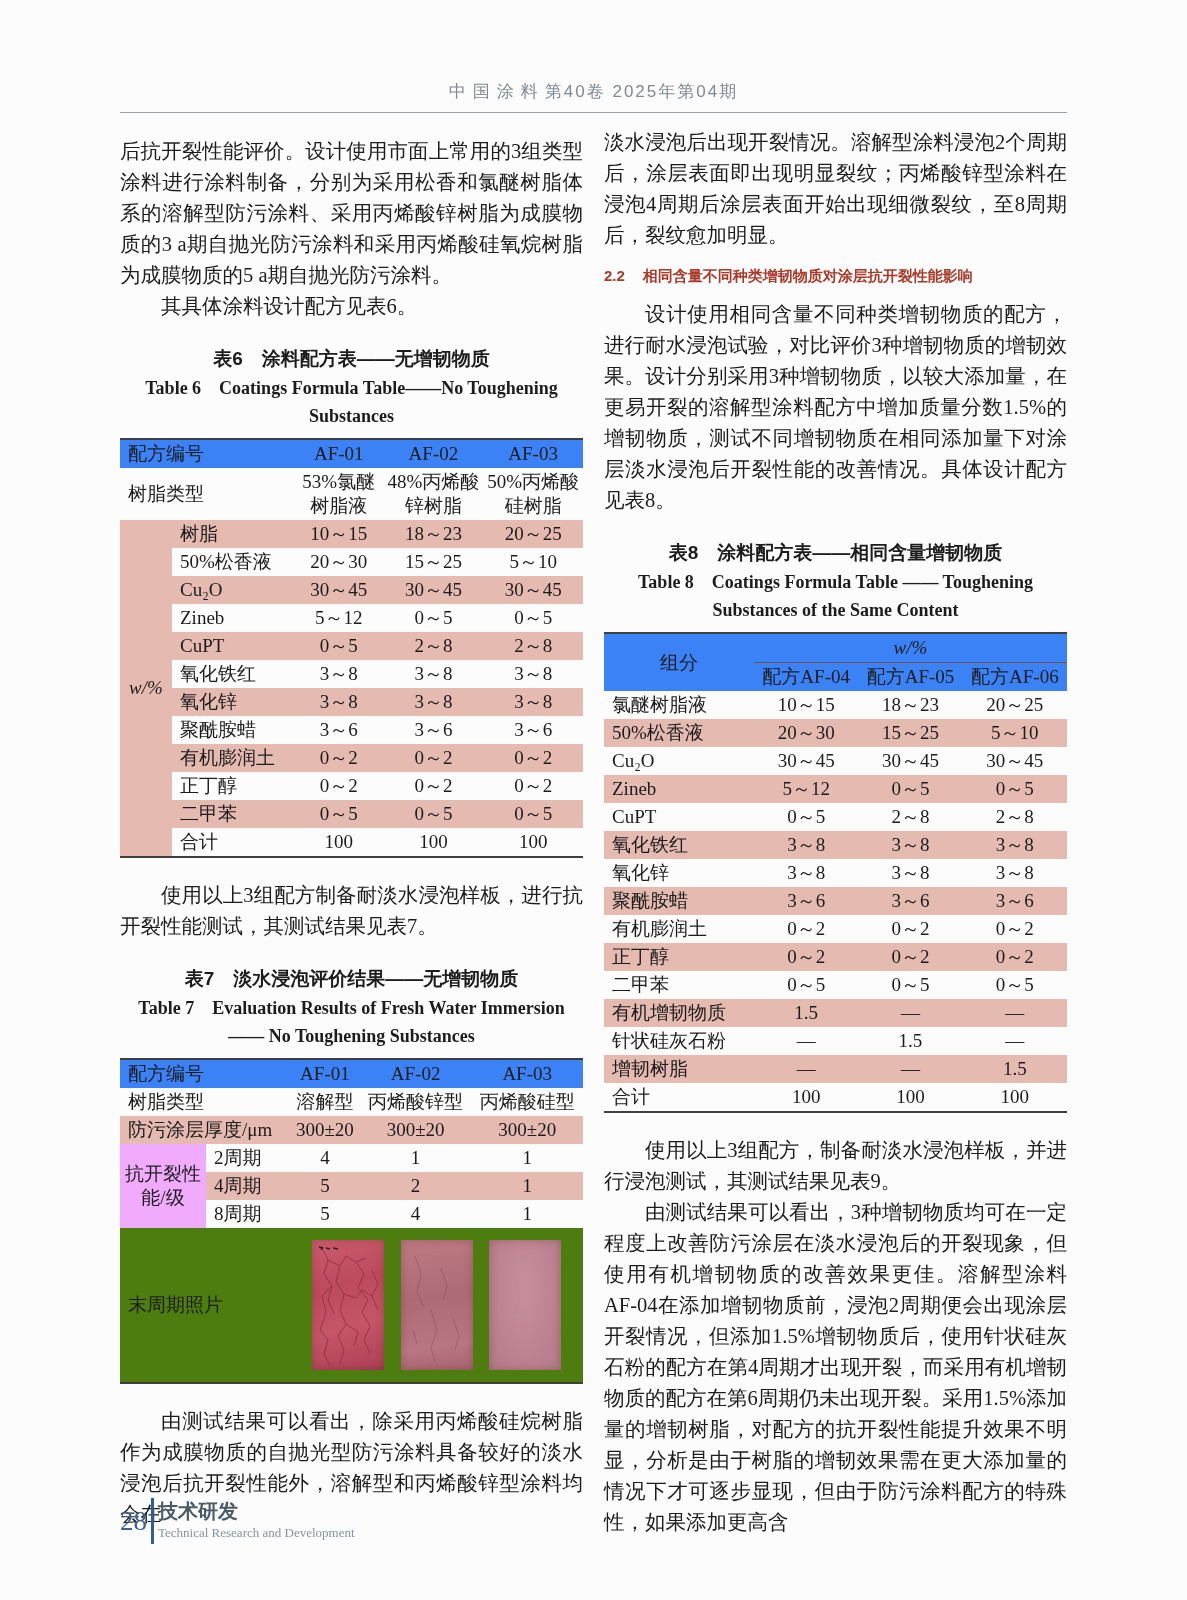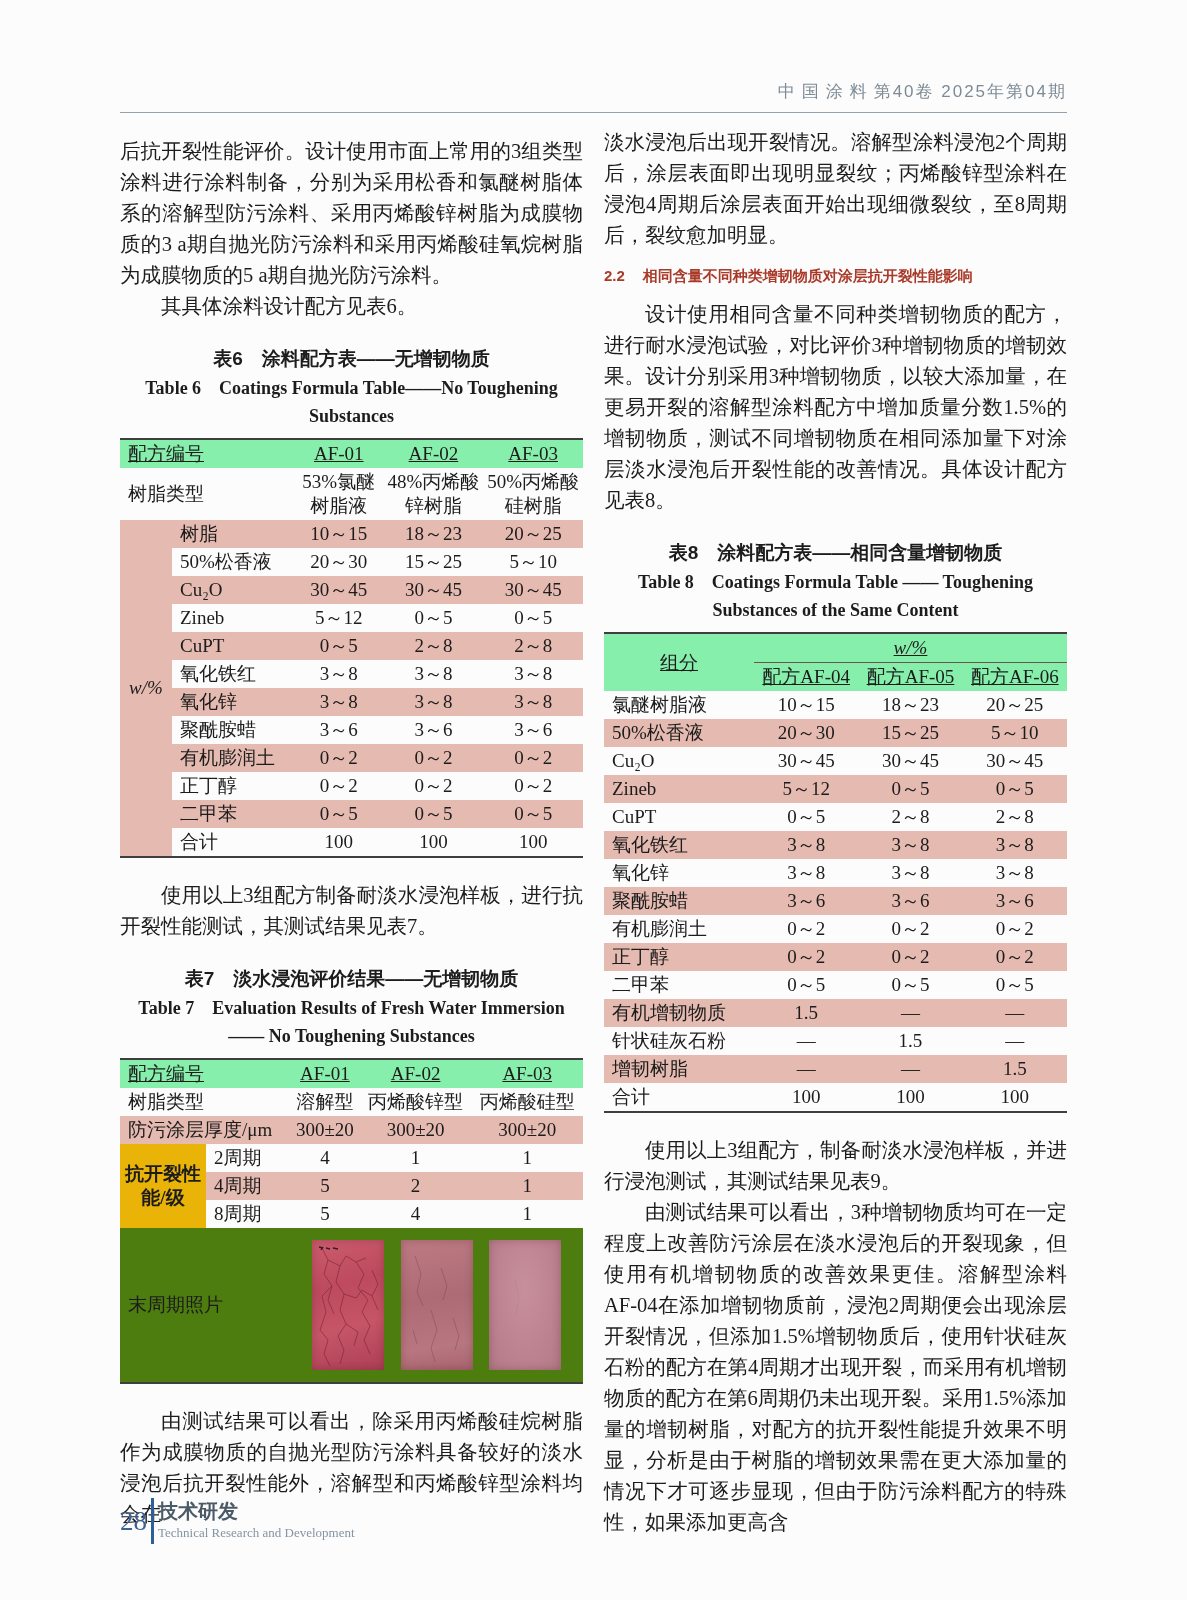"中国涂料" .page-header { justify-content: flex-end -> center }
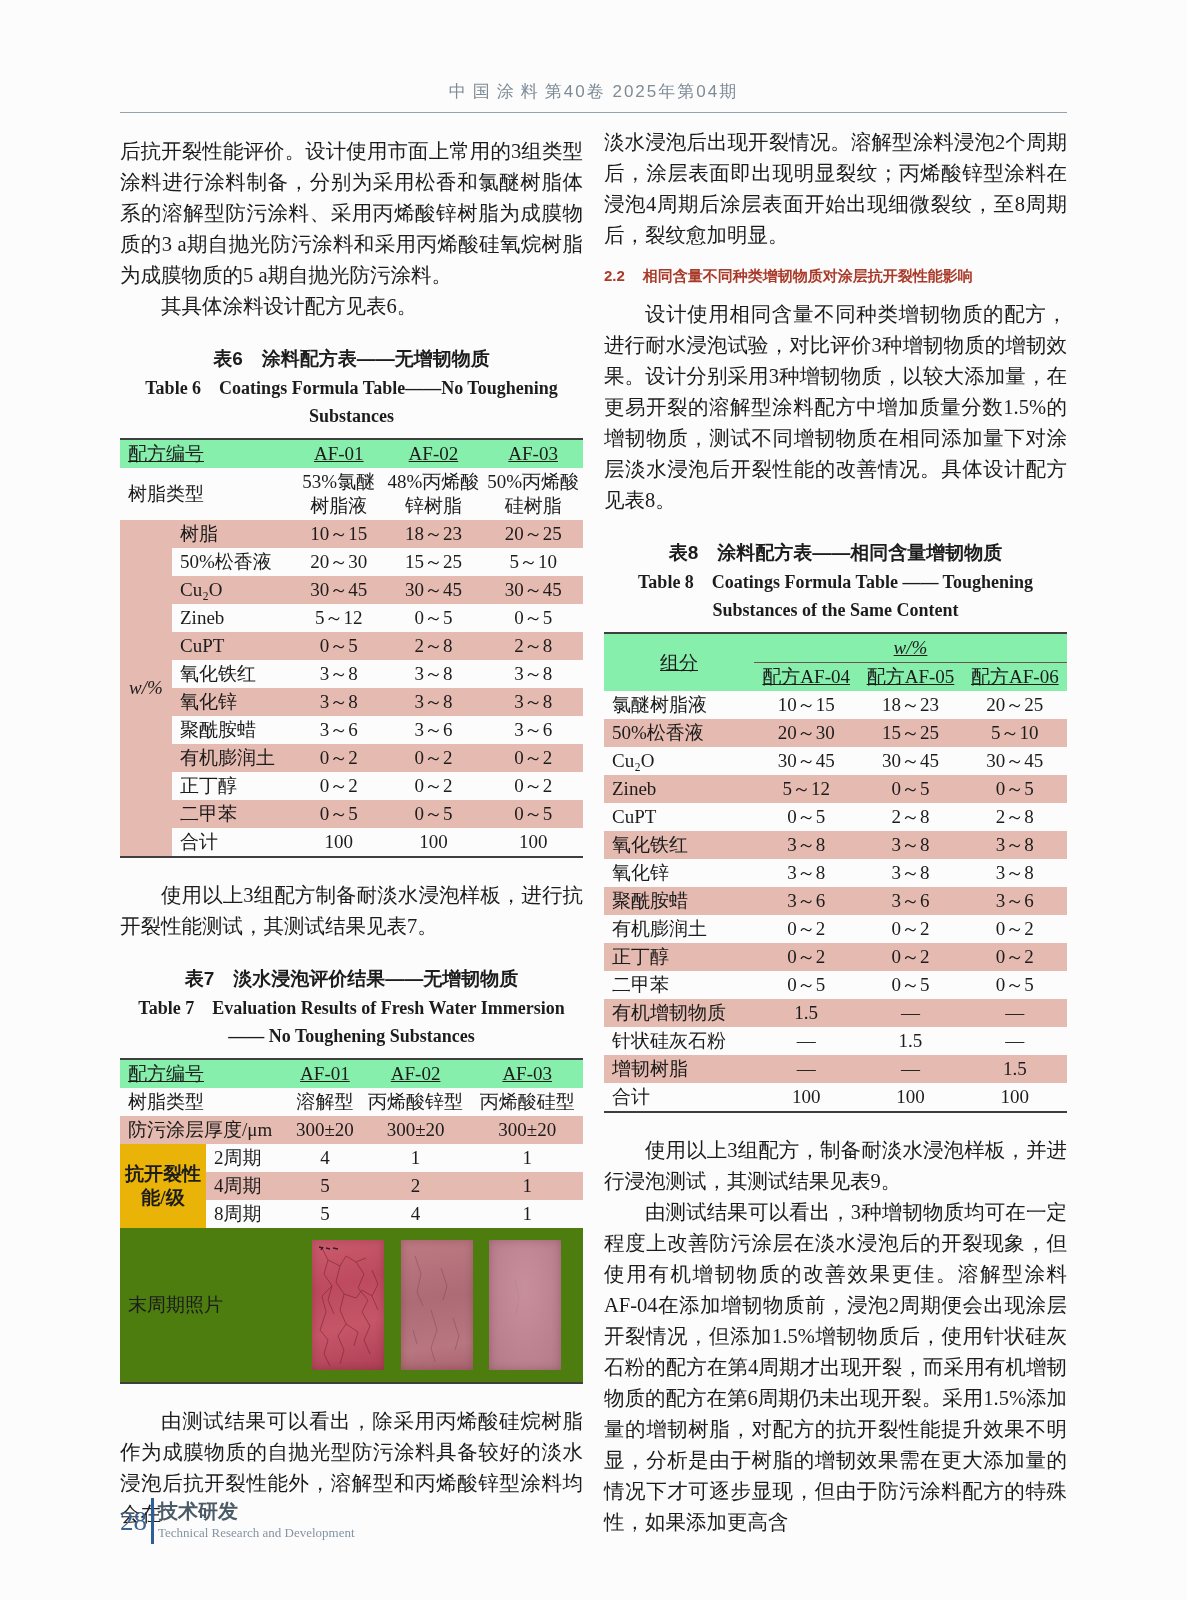"配方编号" .row-dark td { background: #86efac -> #3b82f6; text-decoration: underline -> none }
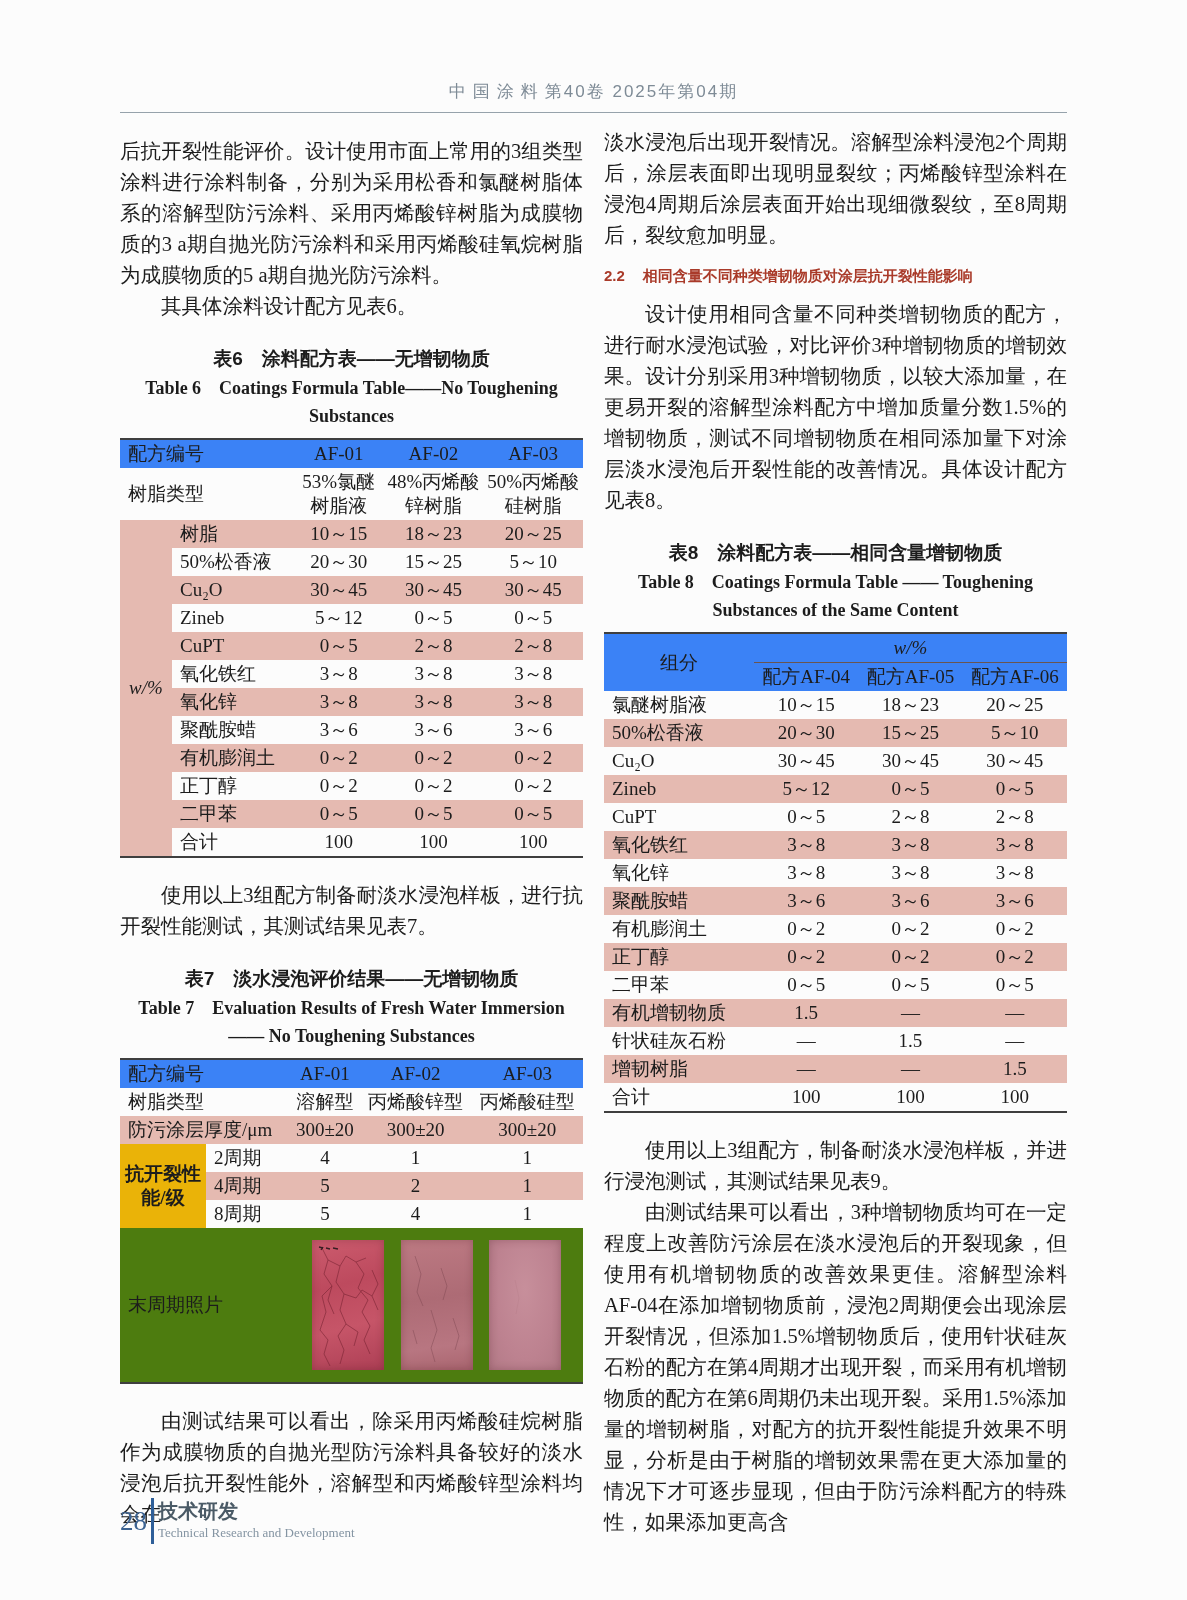"抗开裂性能/级" .groupcell { background: #eab308 -> #f0abfc; font-weight: bold -> none }
